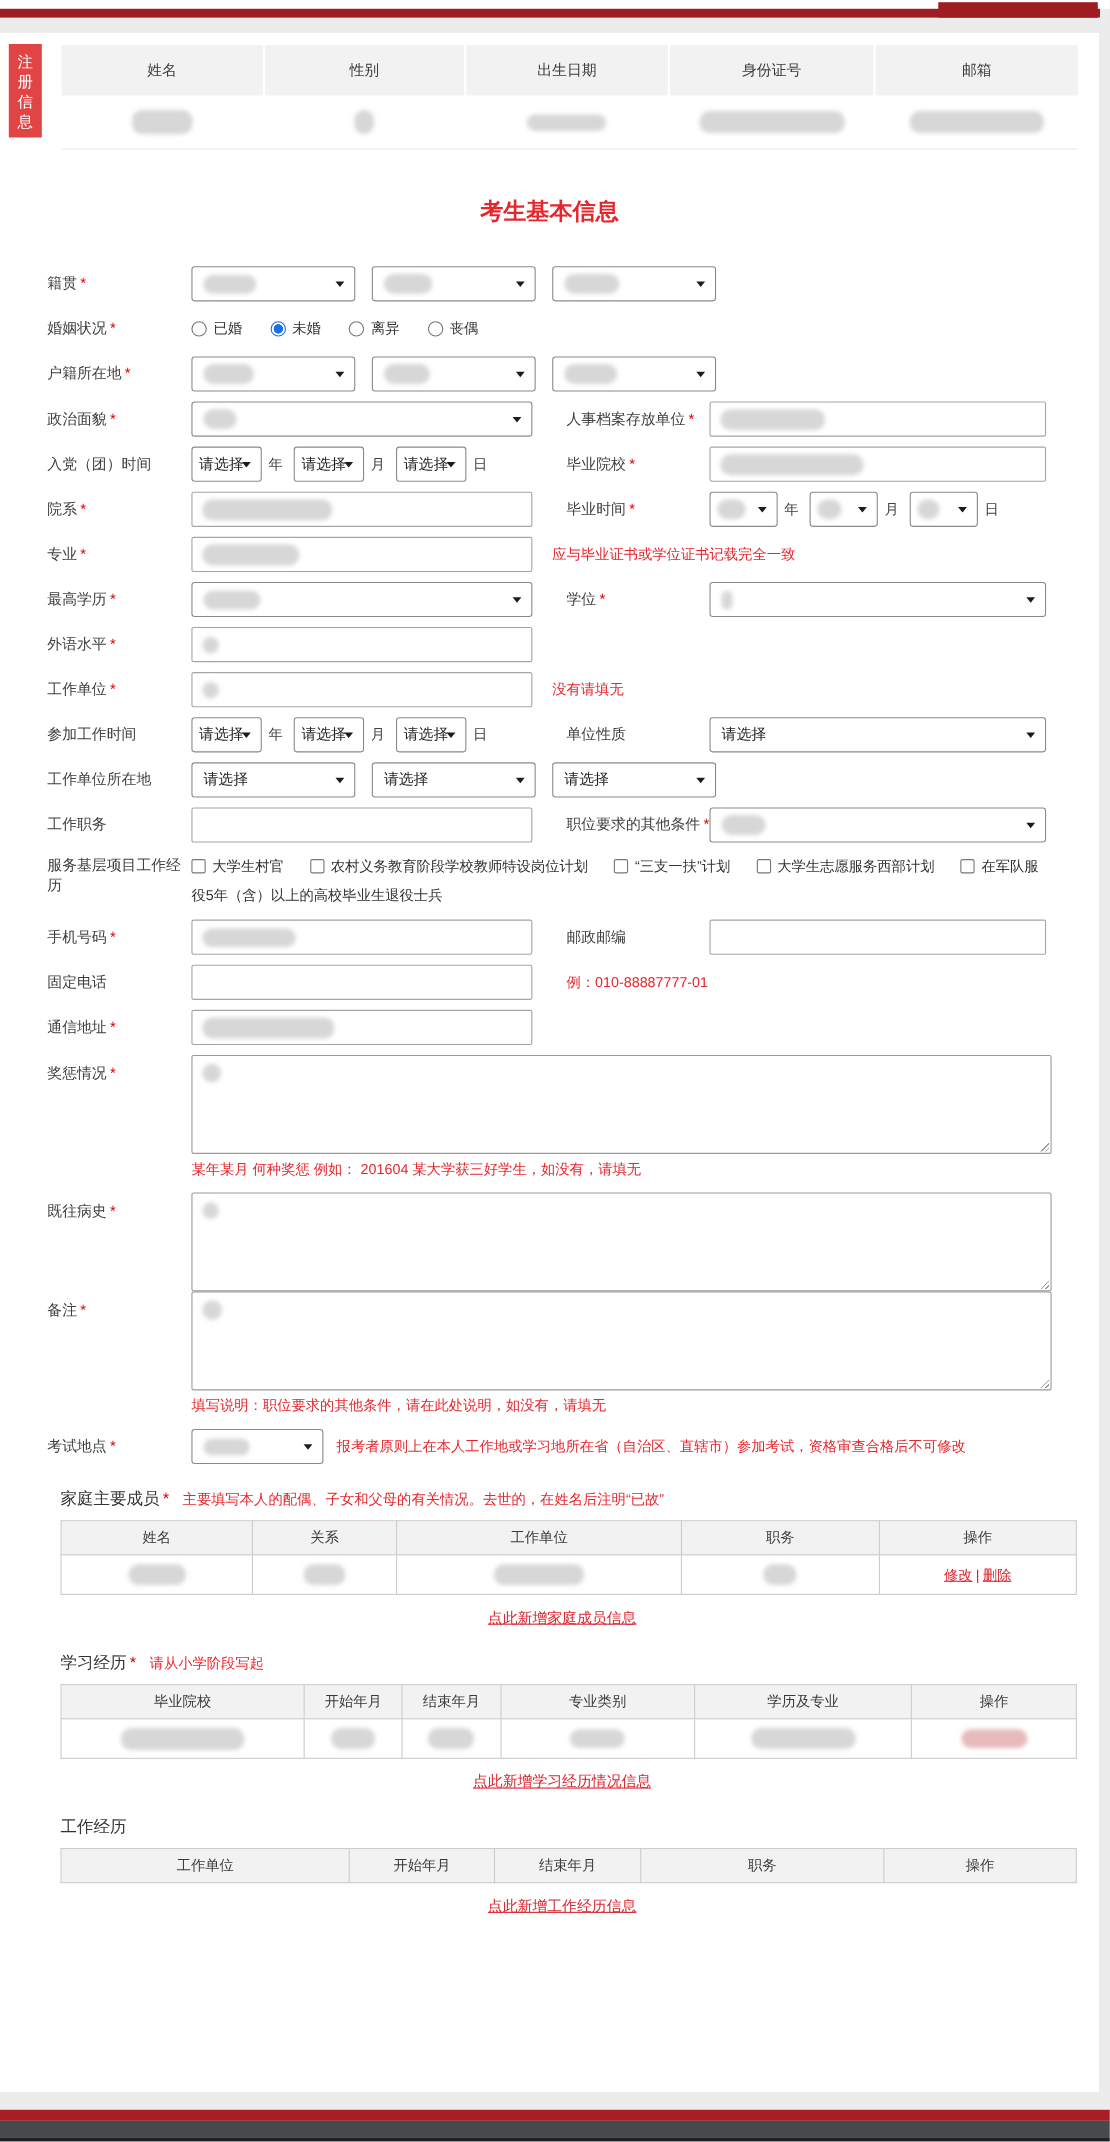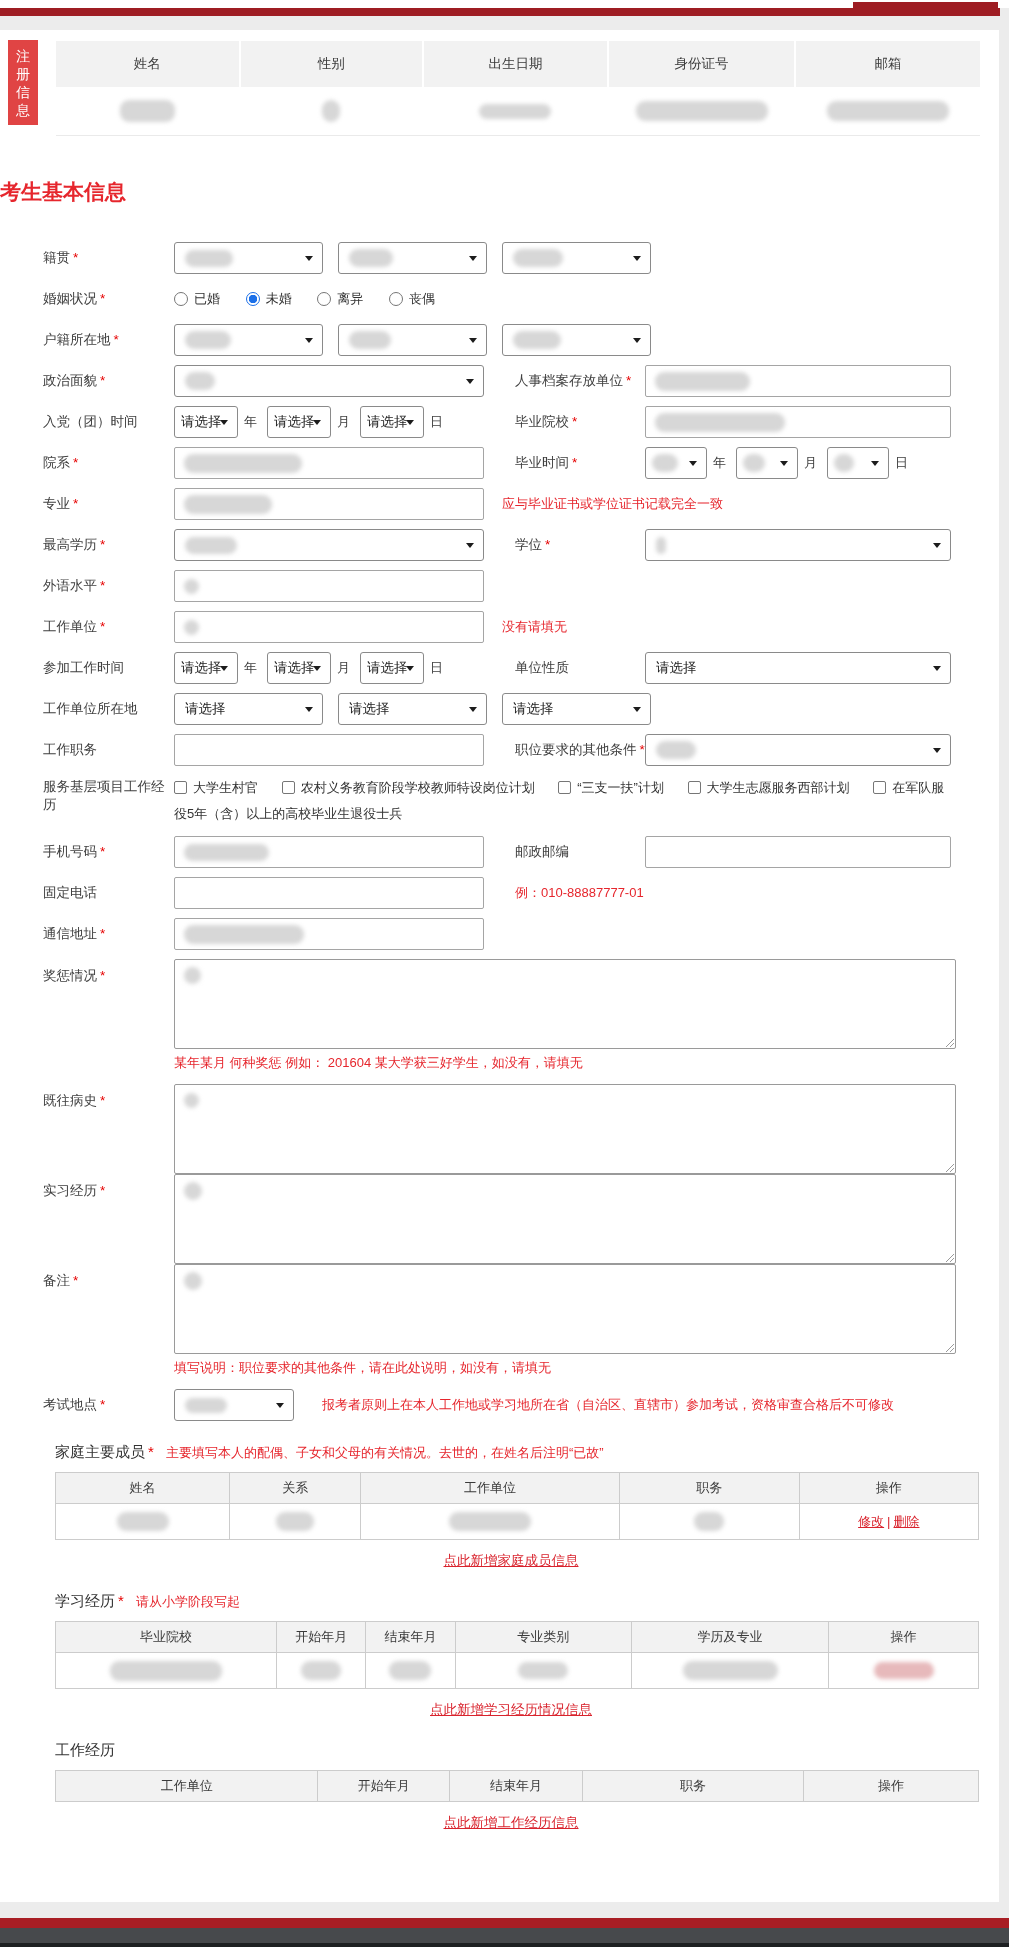"考生基本信息" .form-title { text-align: none -> center }
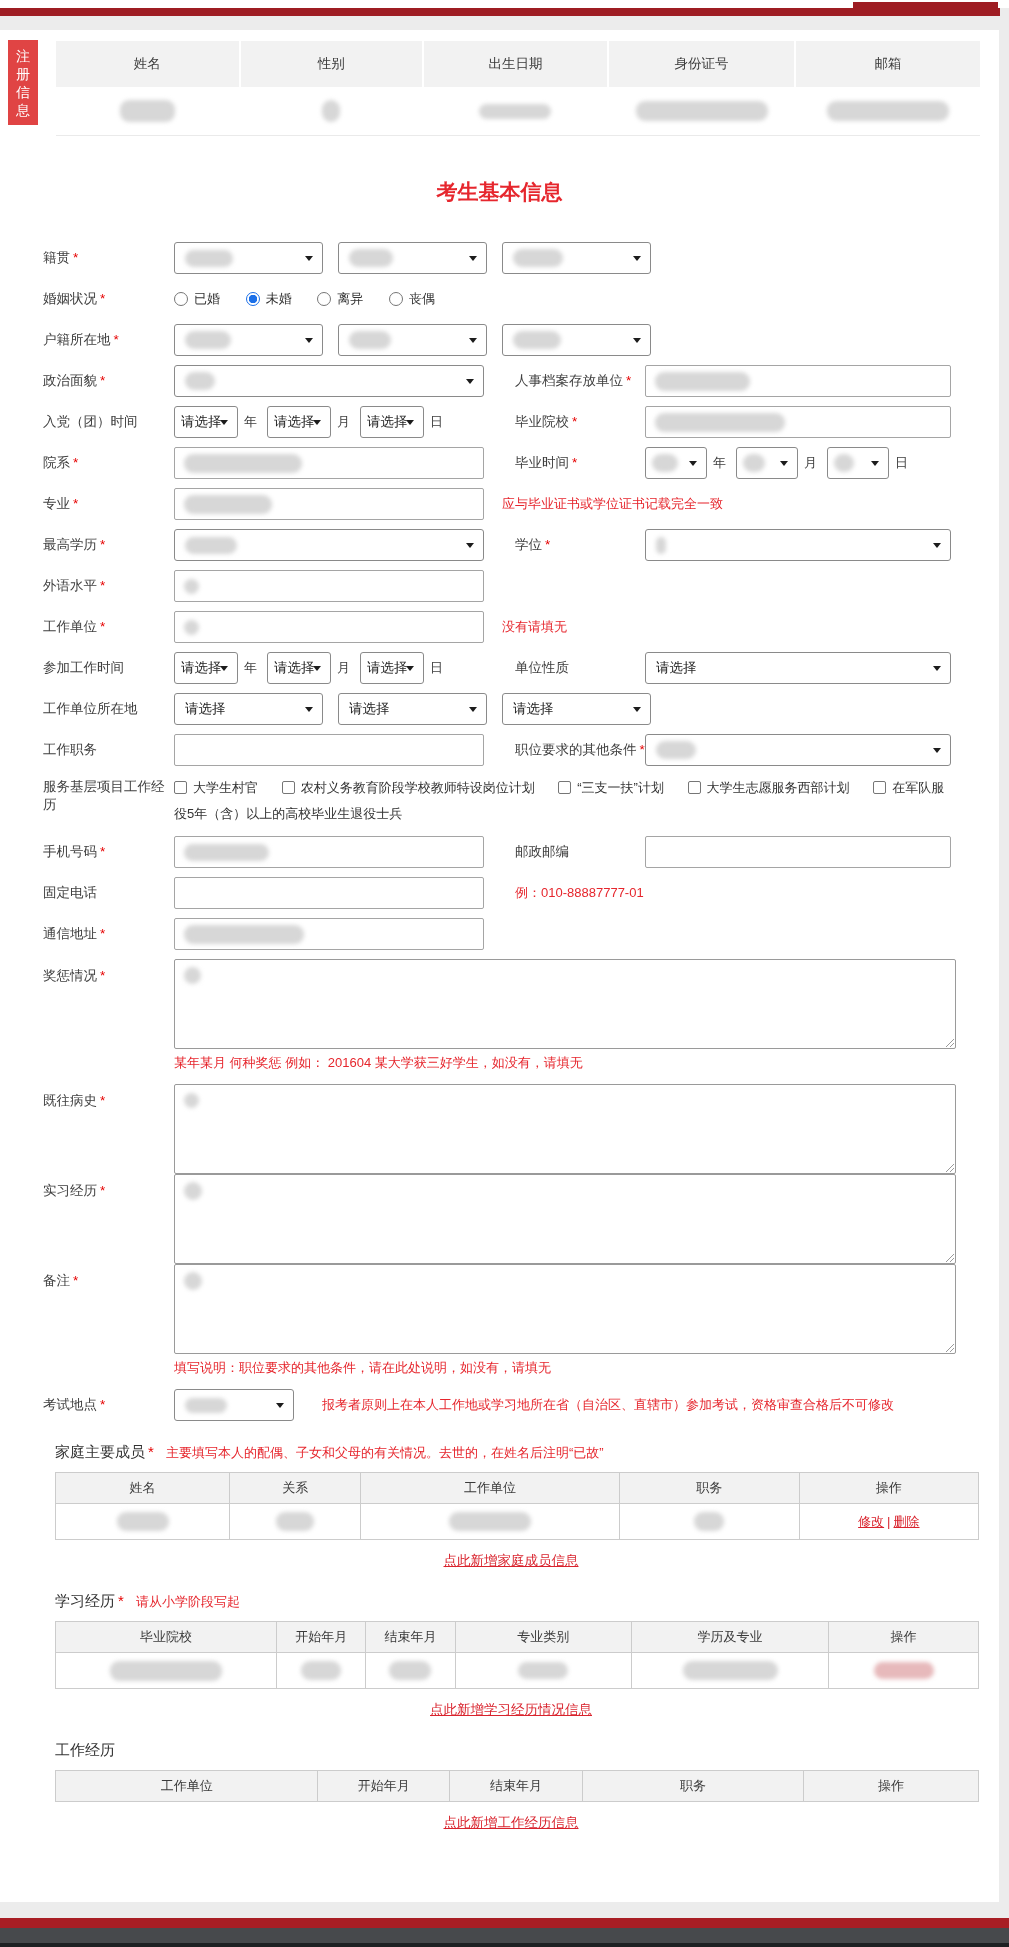"实习经历 *" div.frow { html: <div> <span><span>实习经历</span><span>*</span></span> <span> <span></span> <span></span> </span> </div> -> none }
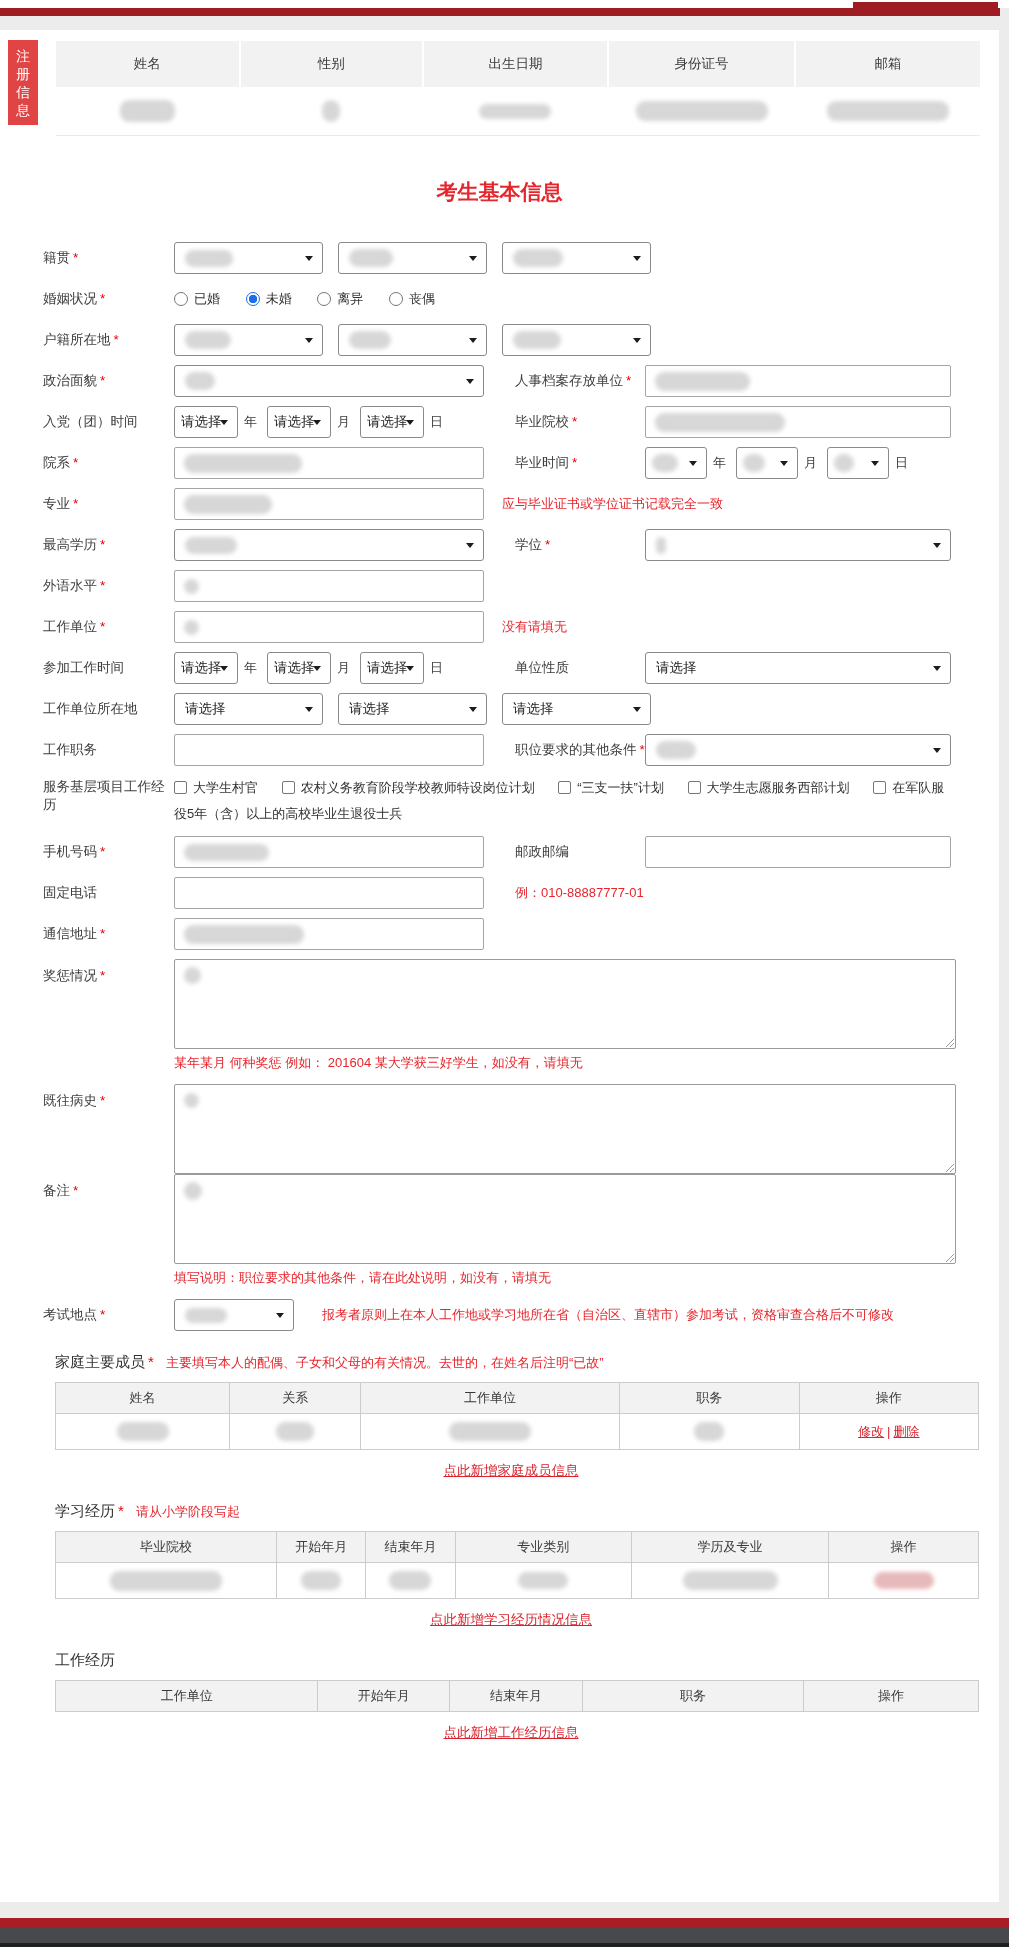"报考者原则上在本人工作地或学习地所在省（自治区、直辖市）参加考试，资格审查合格后" span.note { margin-left: 28px -> 12px }
